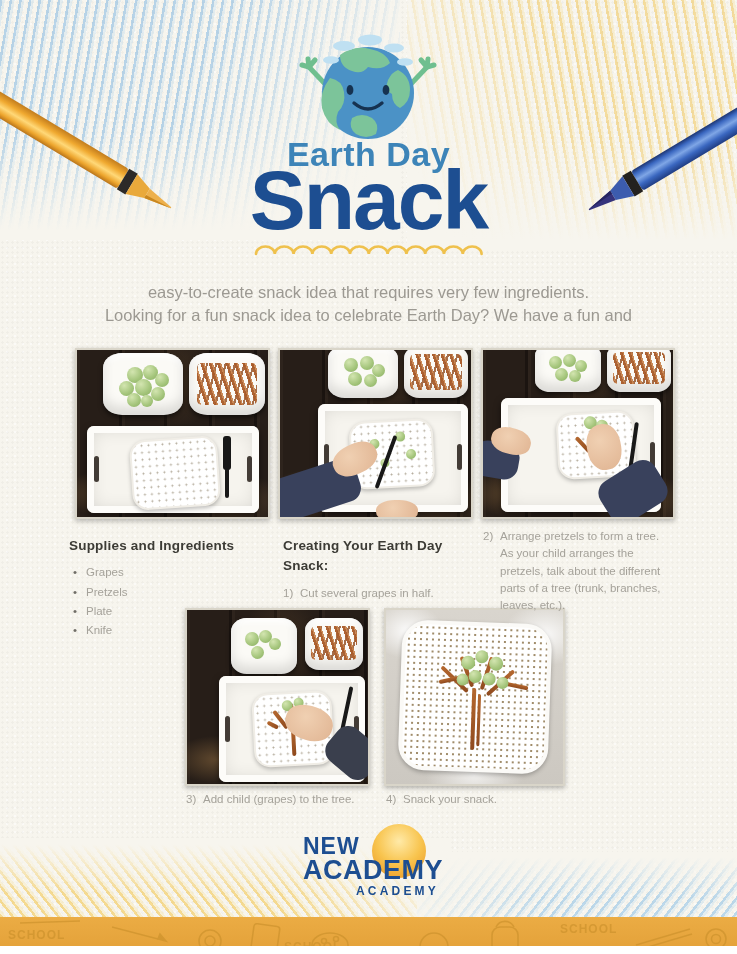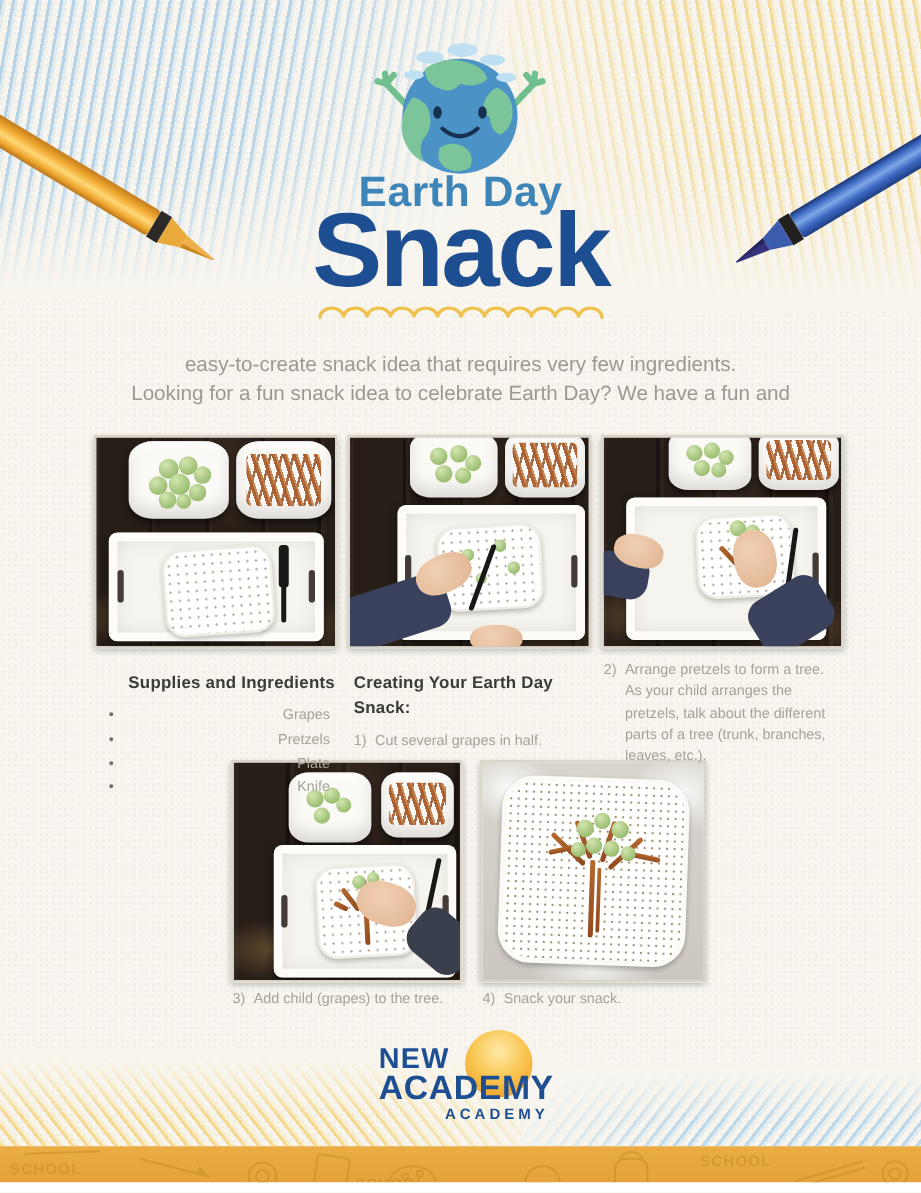"Supplies and Ingredients" #supplies-block { left: 83px -> 69px; text-align: right -> none }
